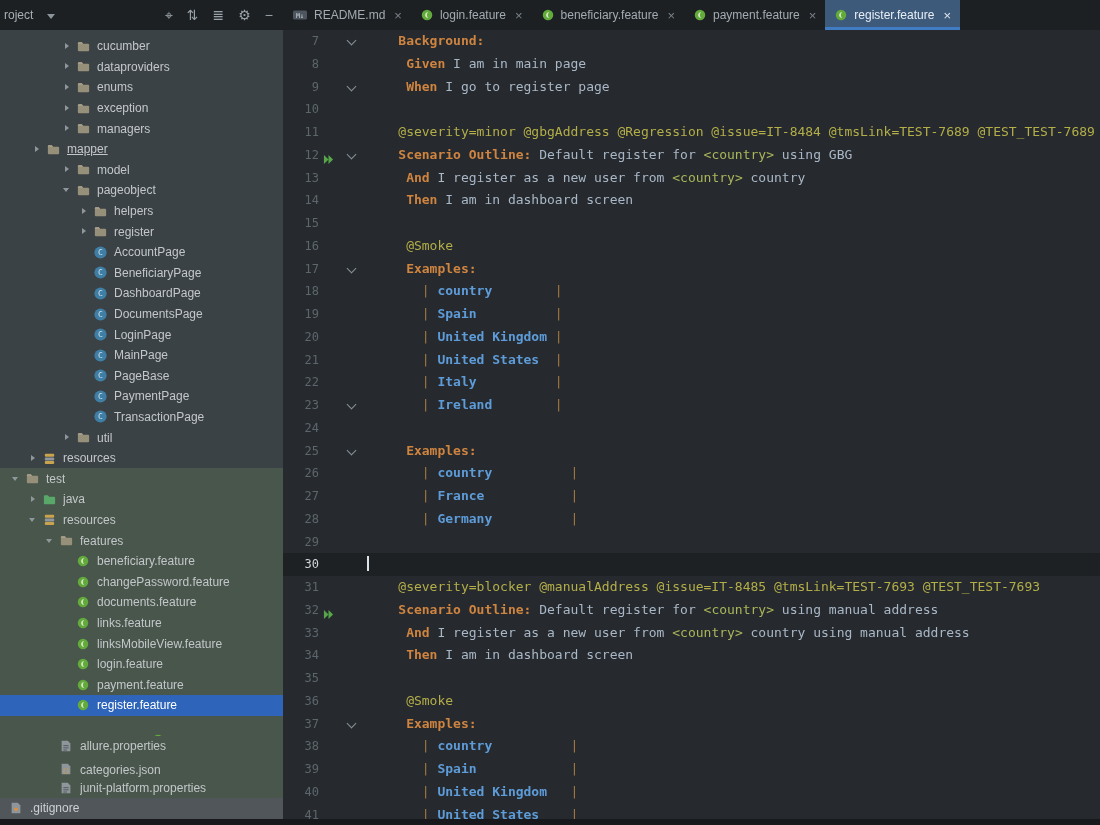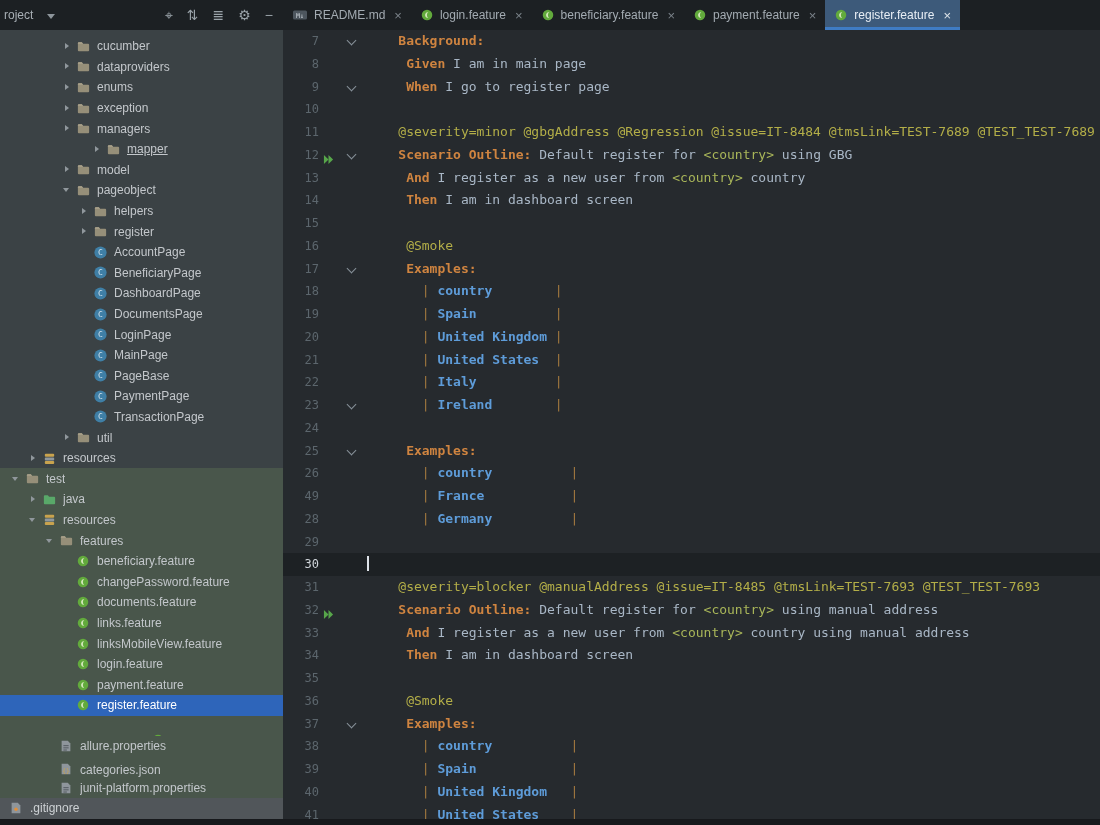"mapper" div.trow { padding-left: 89px -> 29px }
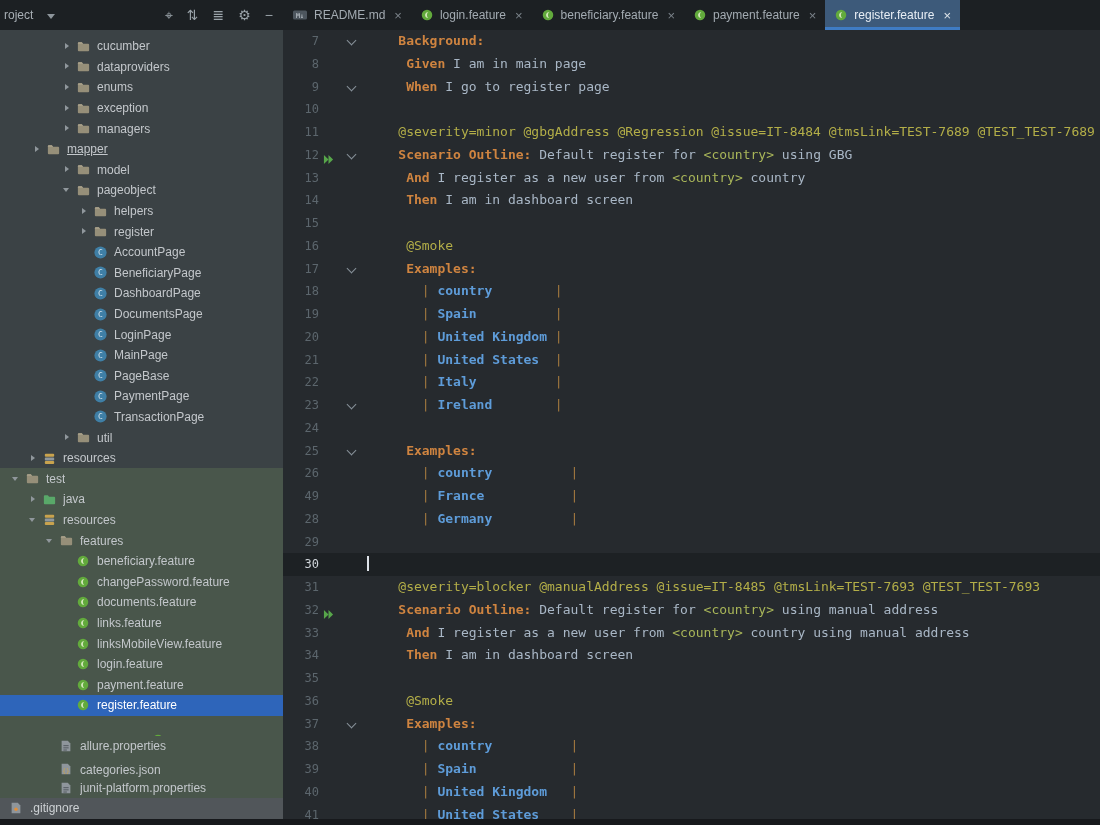"49" span.ln { text: 49 -> 27 }
